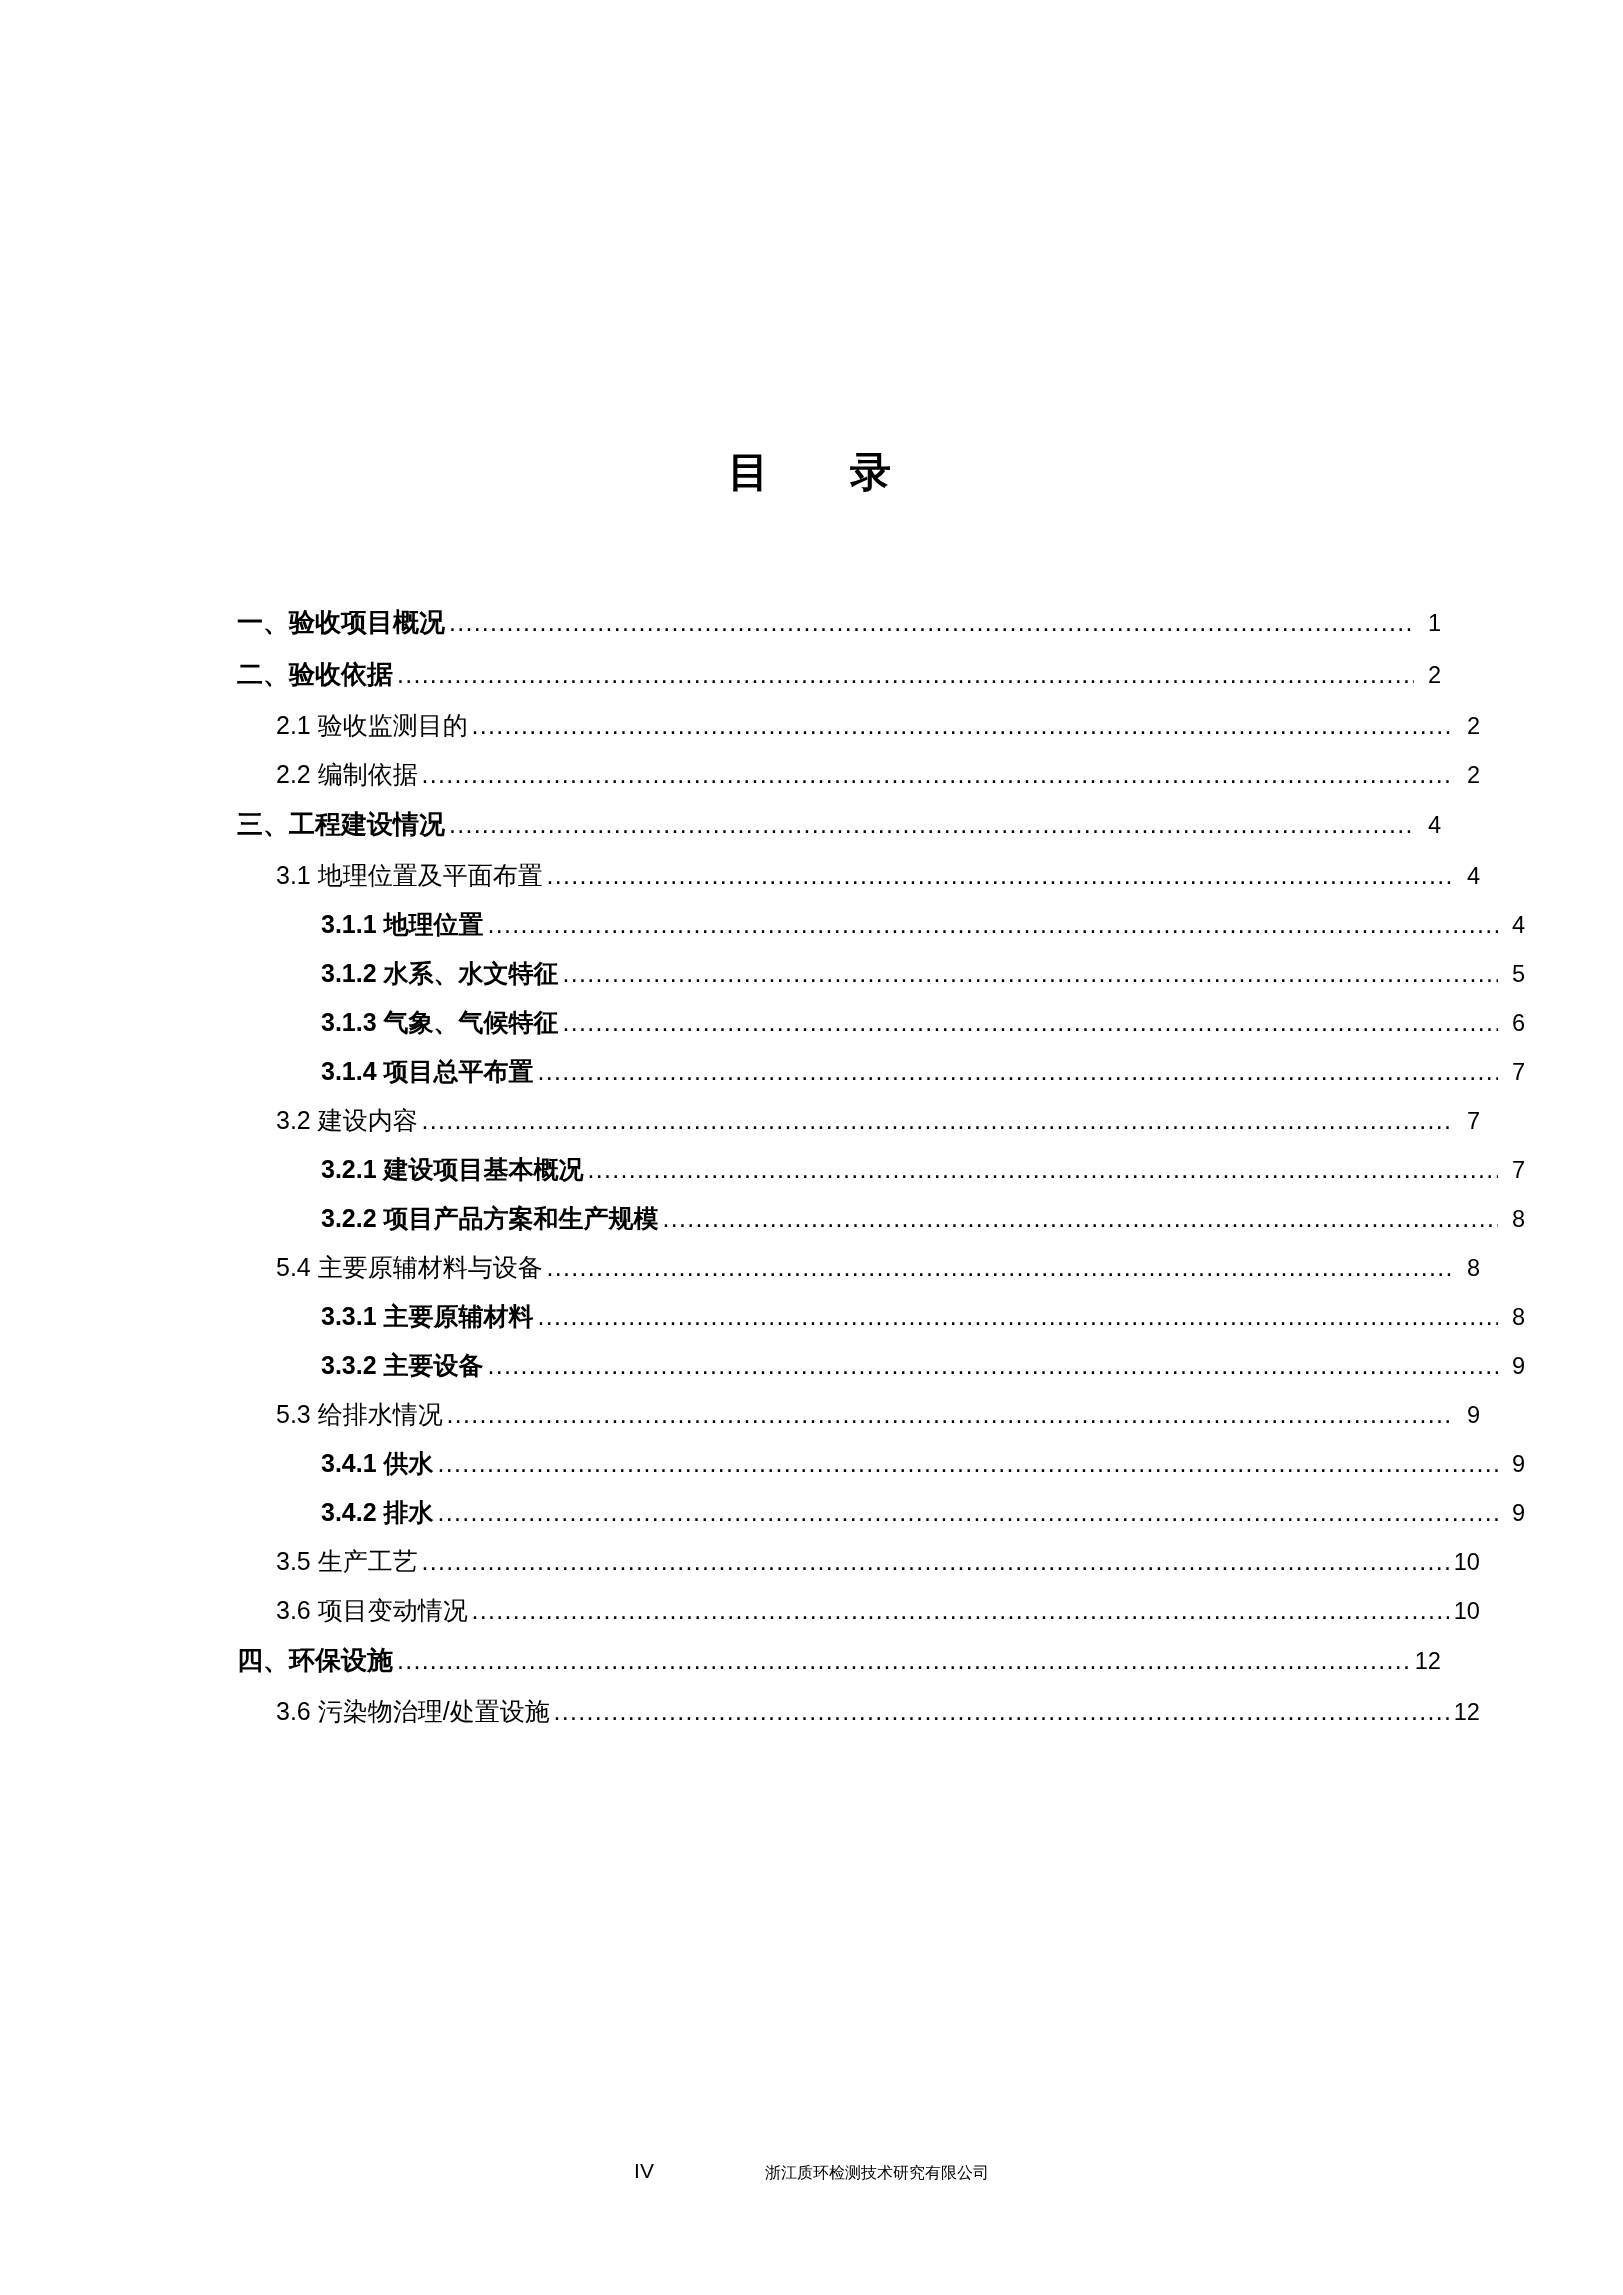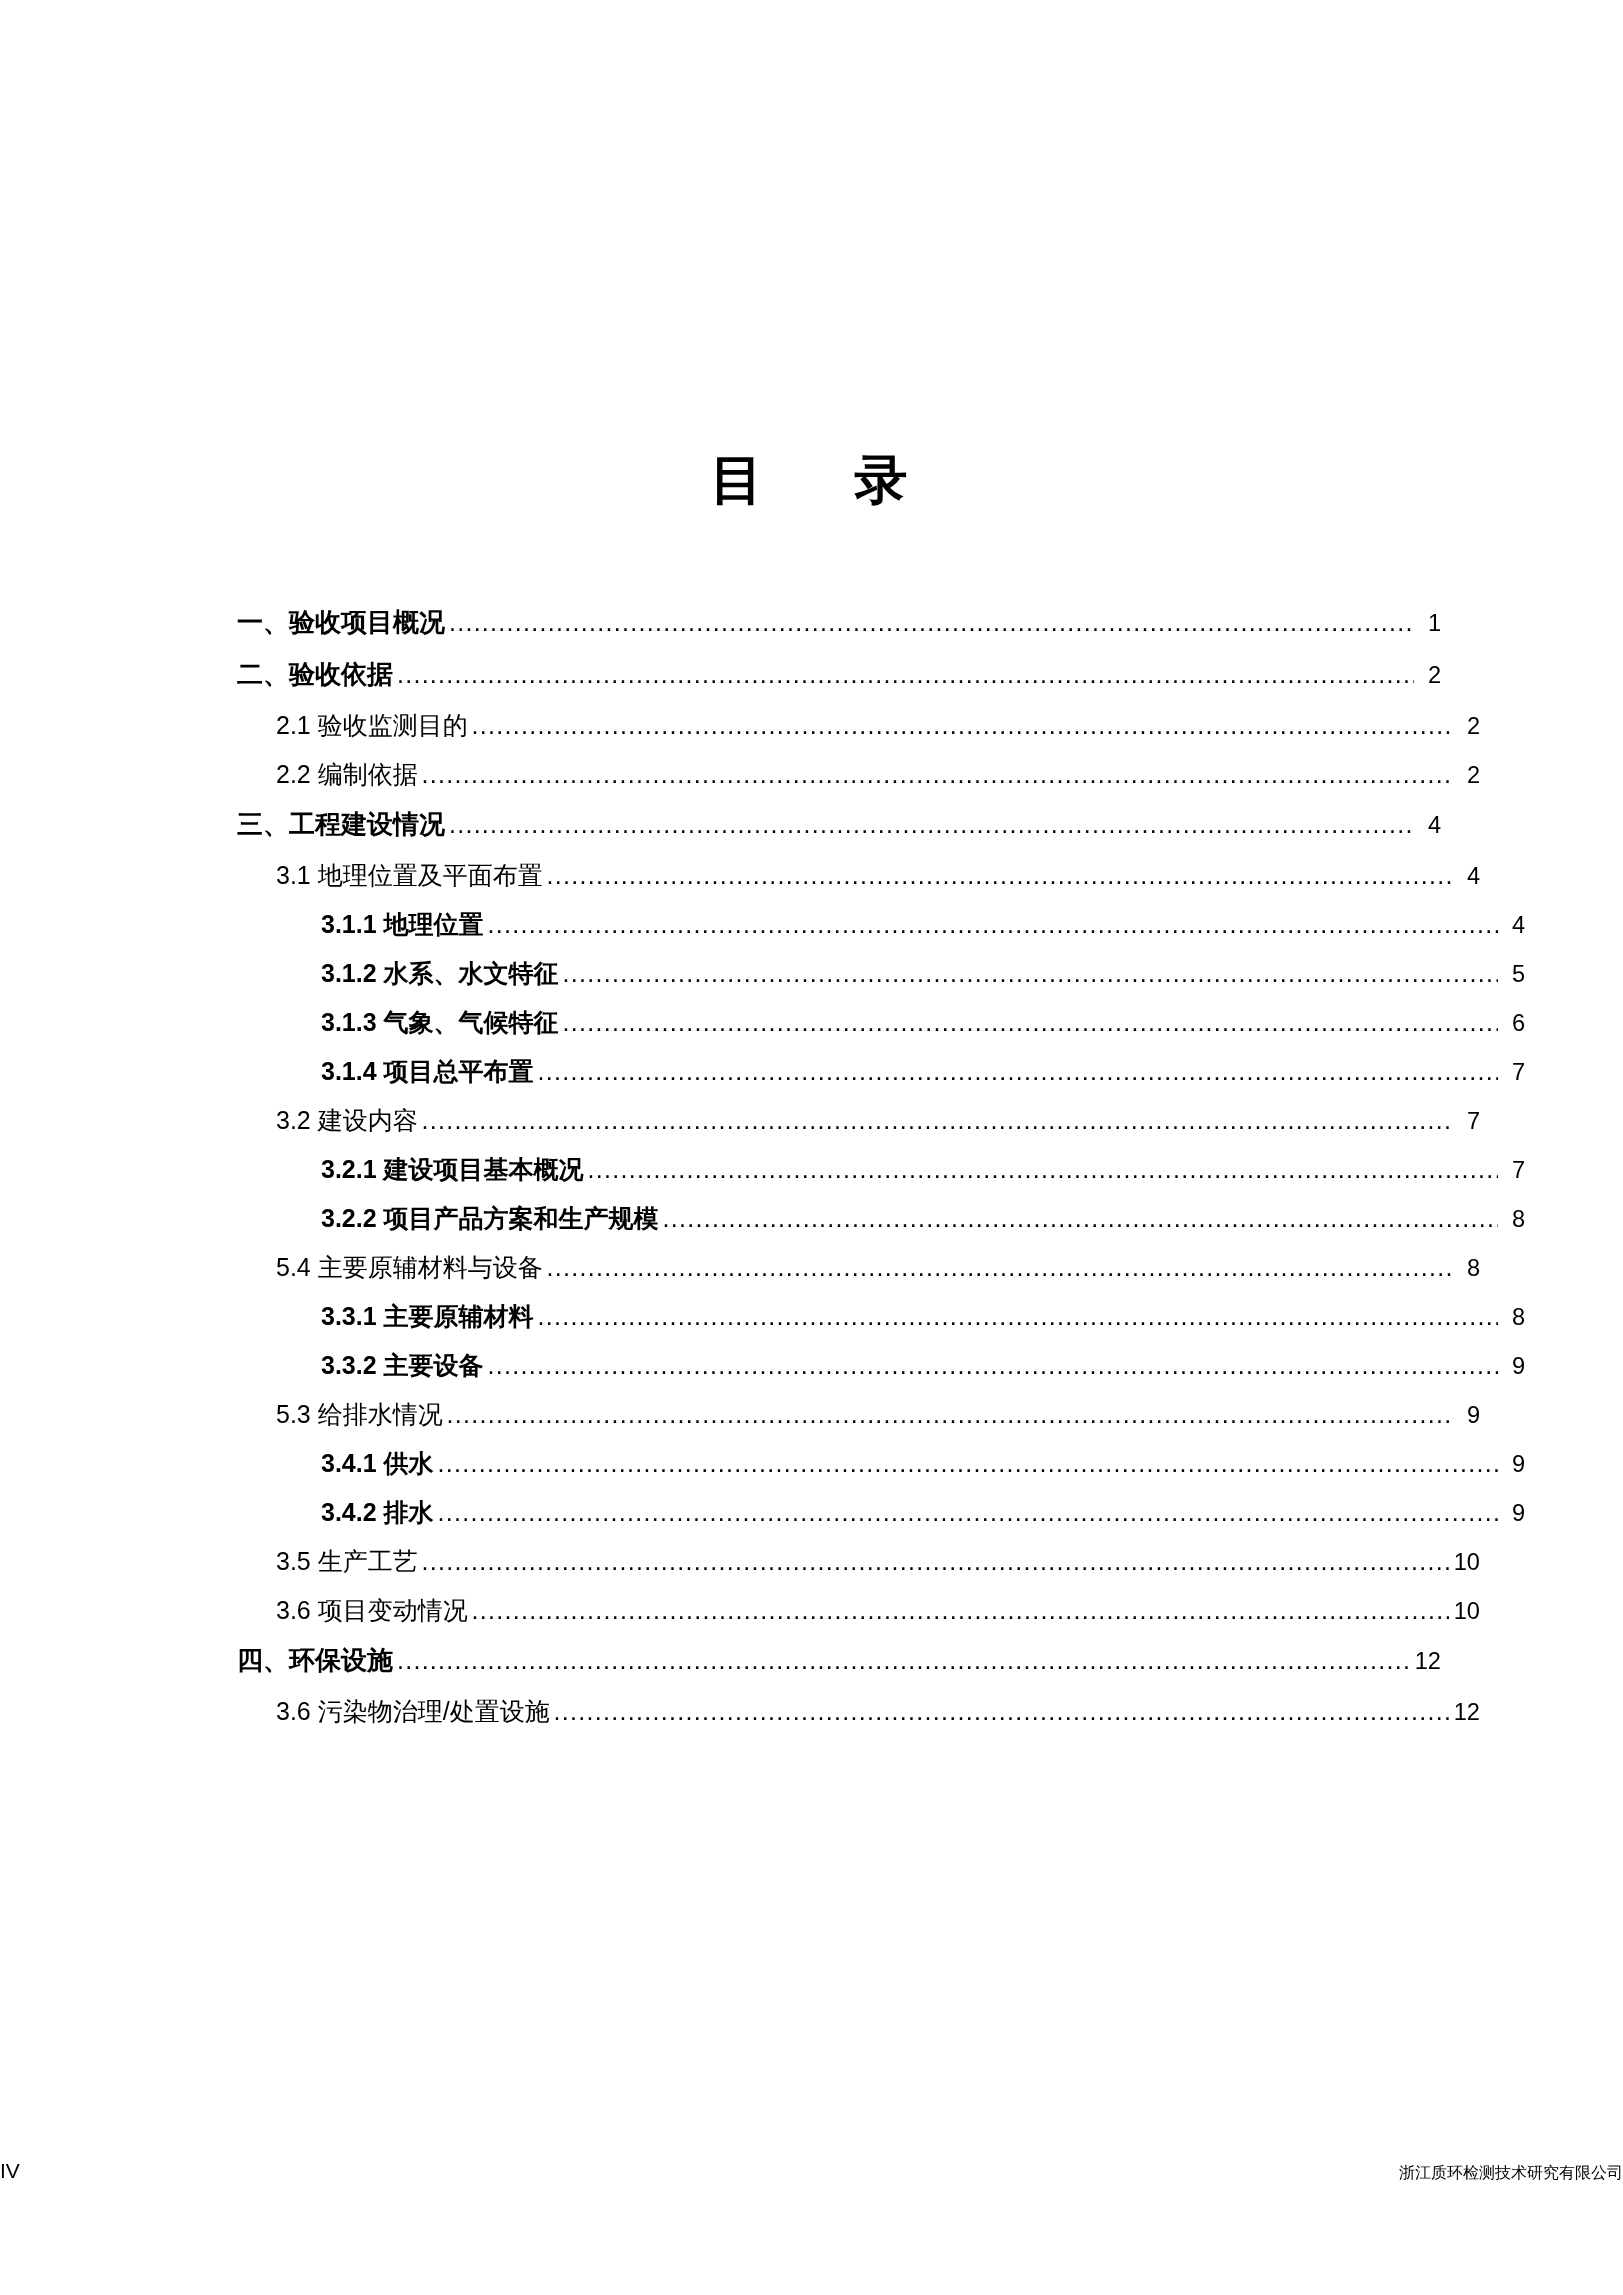"目 录" .toc-title { font-size: 53px -> 41px }
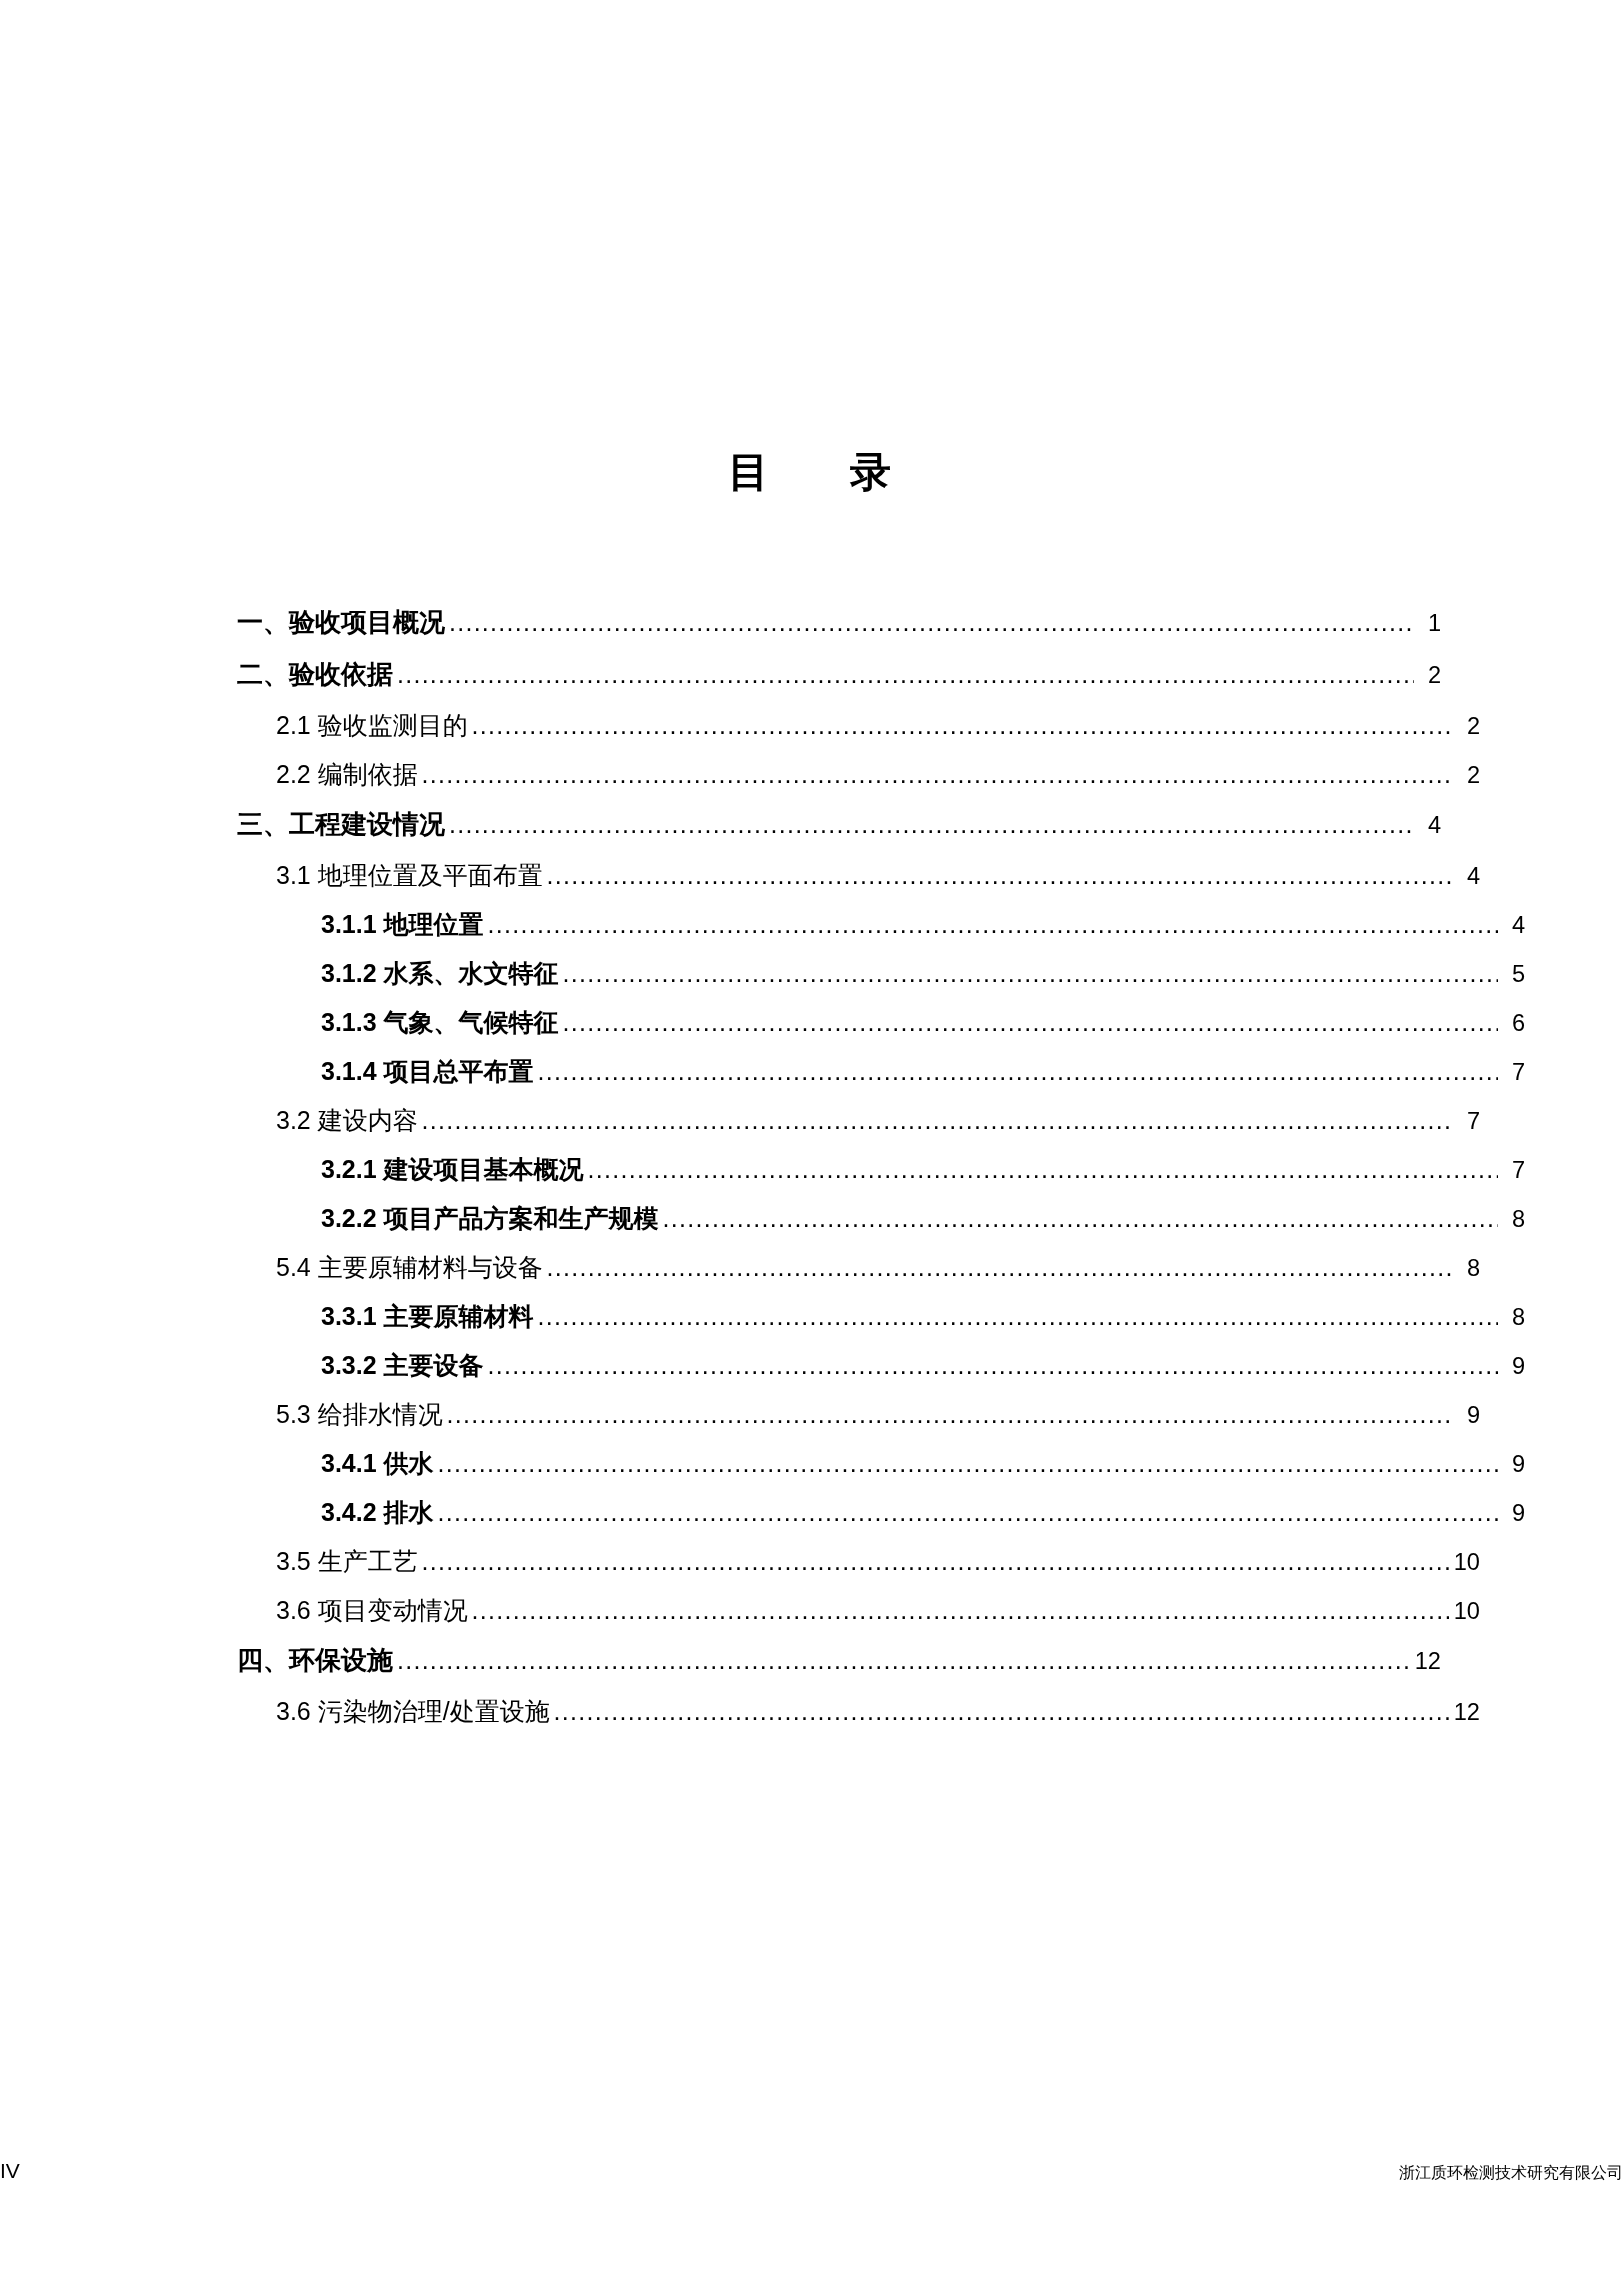"IV" .footer { justify-content: space-between -> center }
